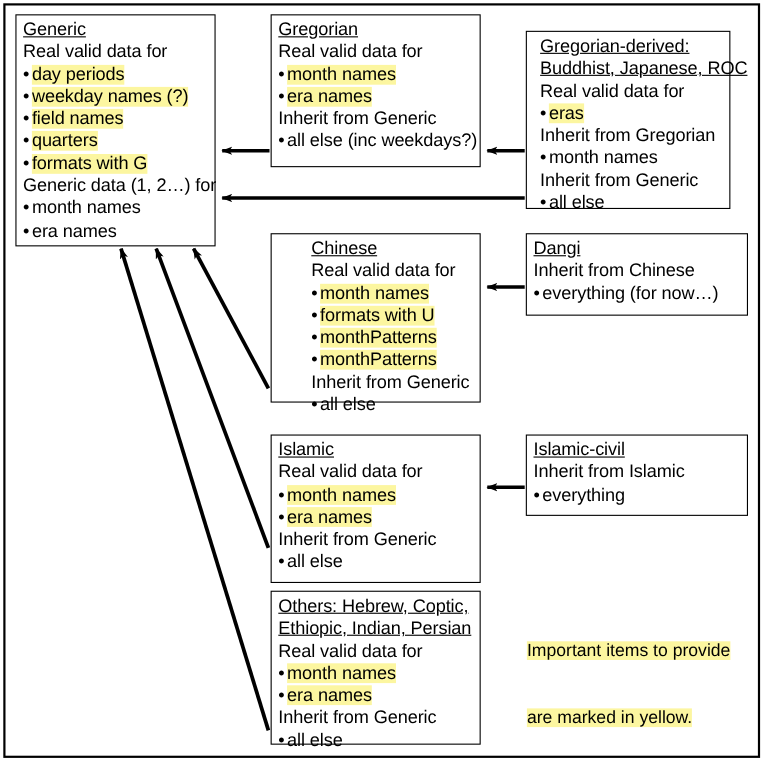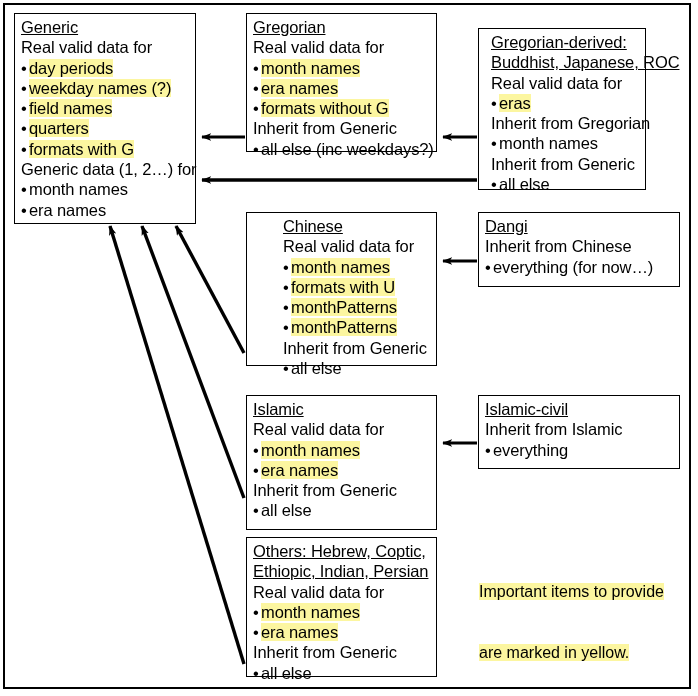"Gregorian-derived:" div.node { width: 168px -> 186px }
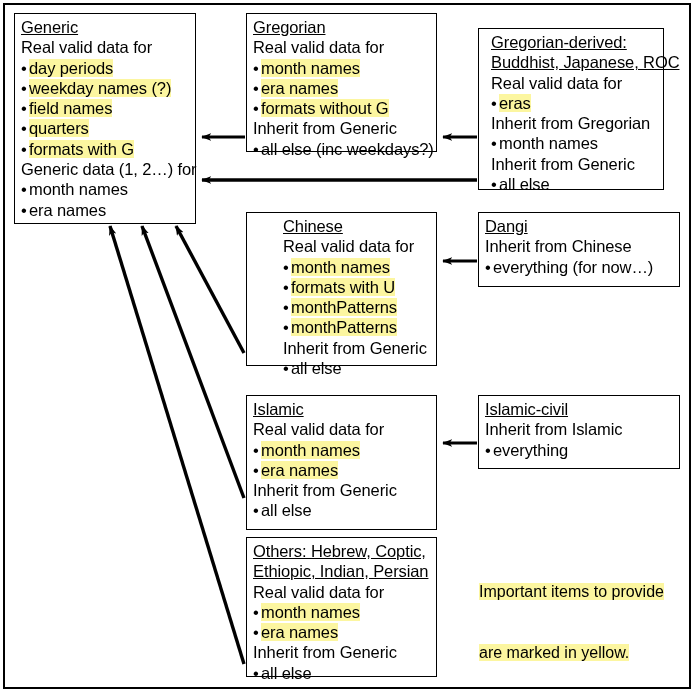"• formats without G" div.line { html: <div><span>•</span><span>formats without G</span></div> -> none }
